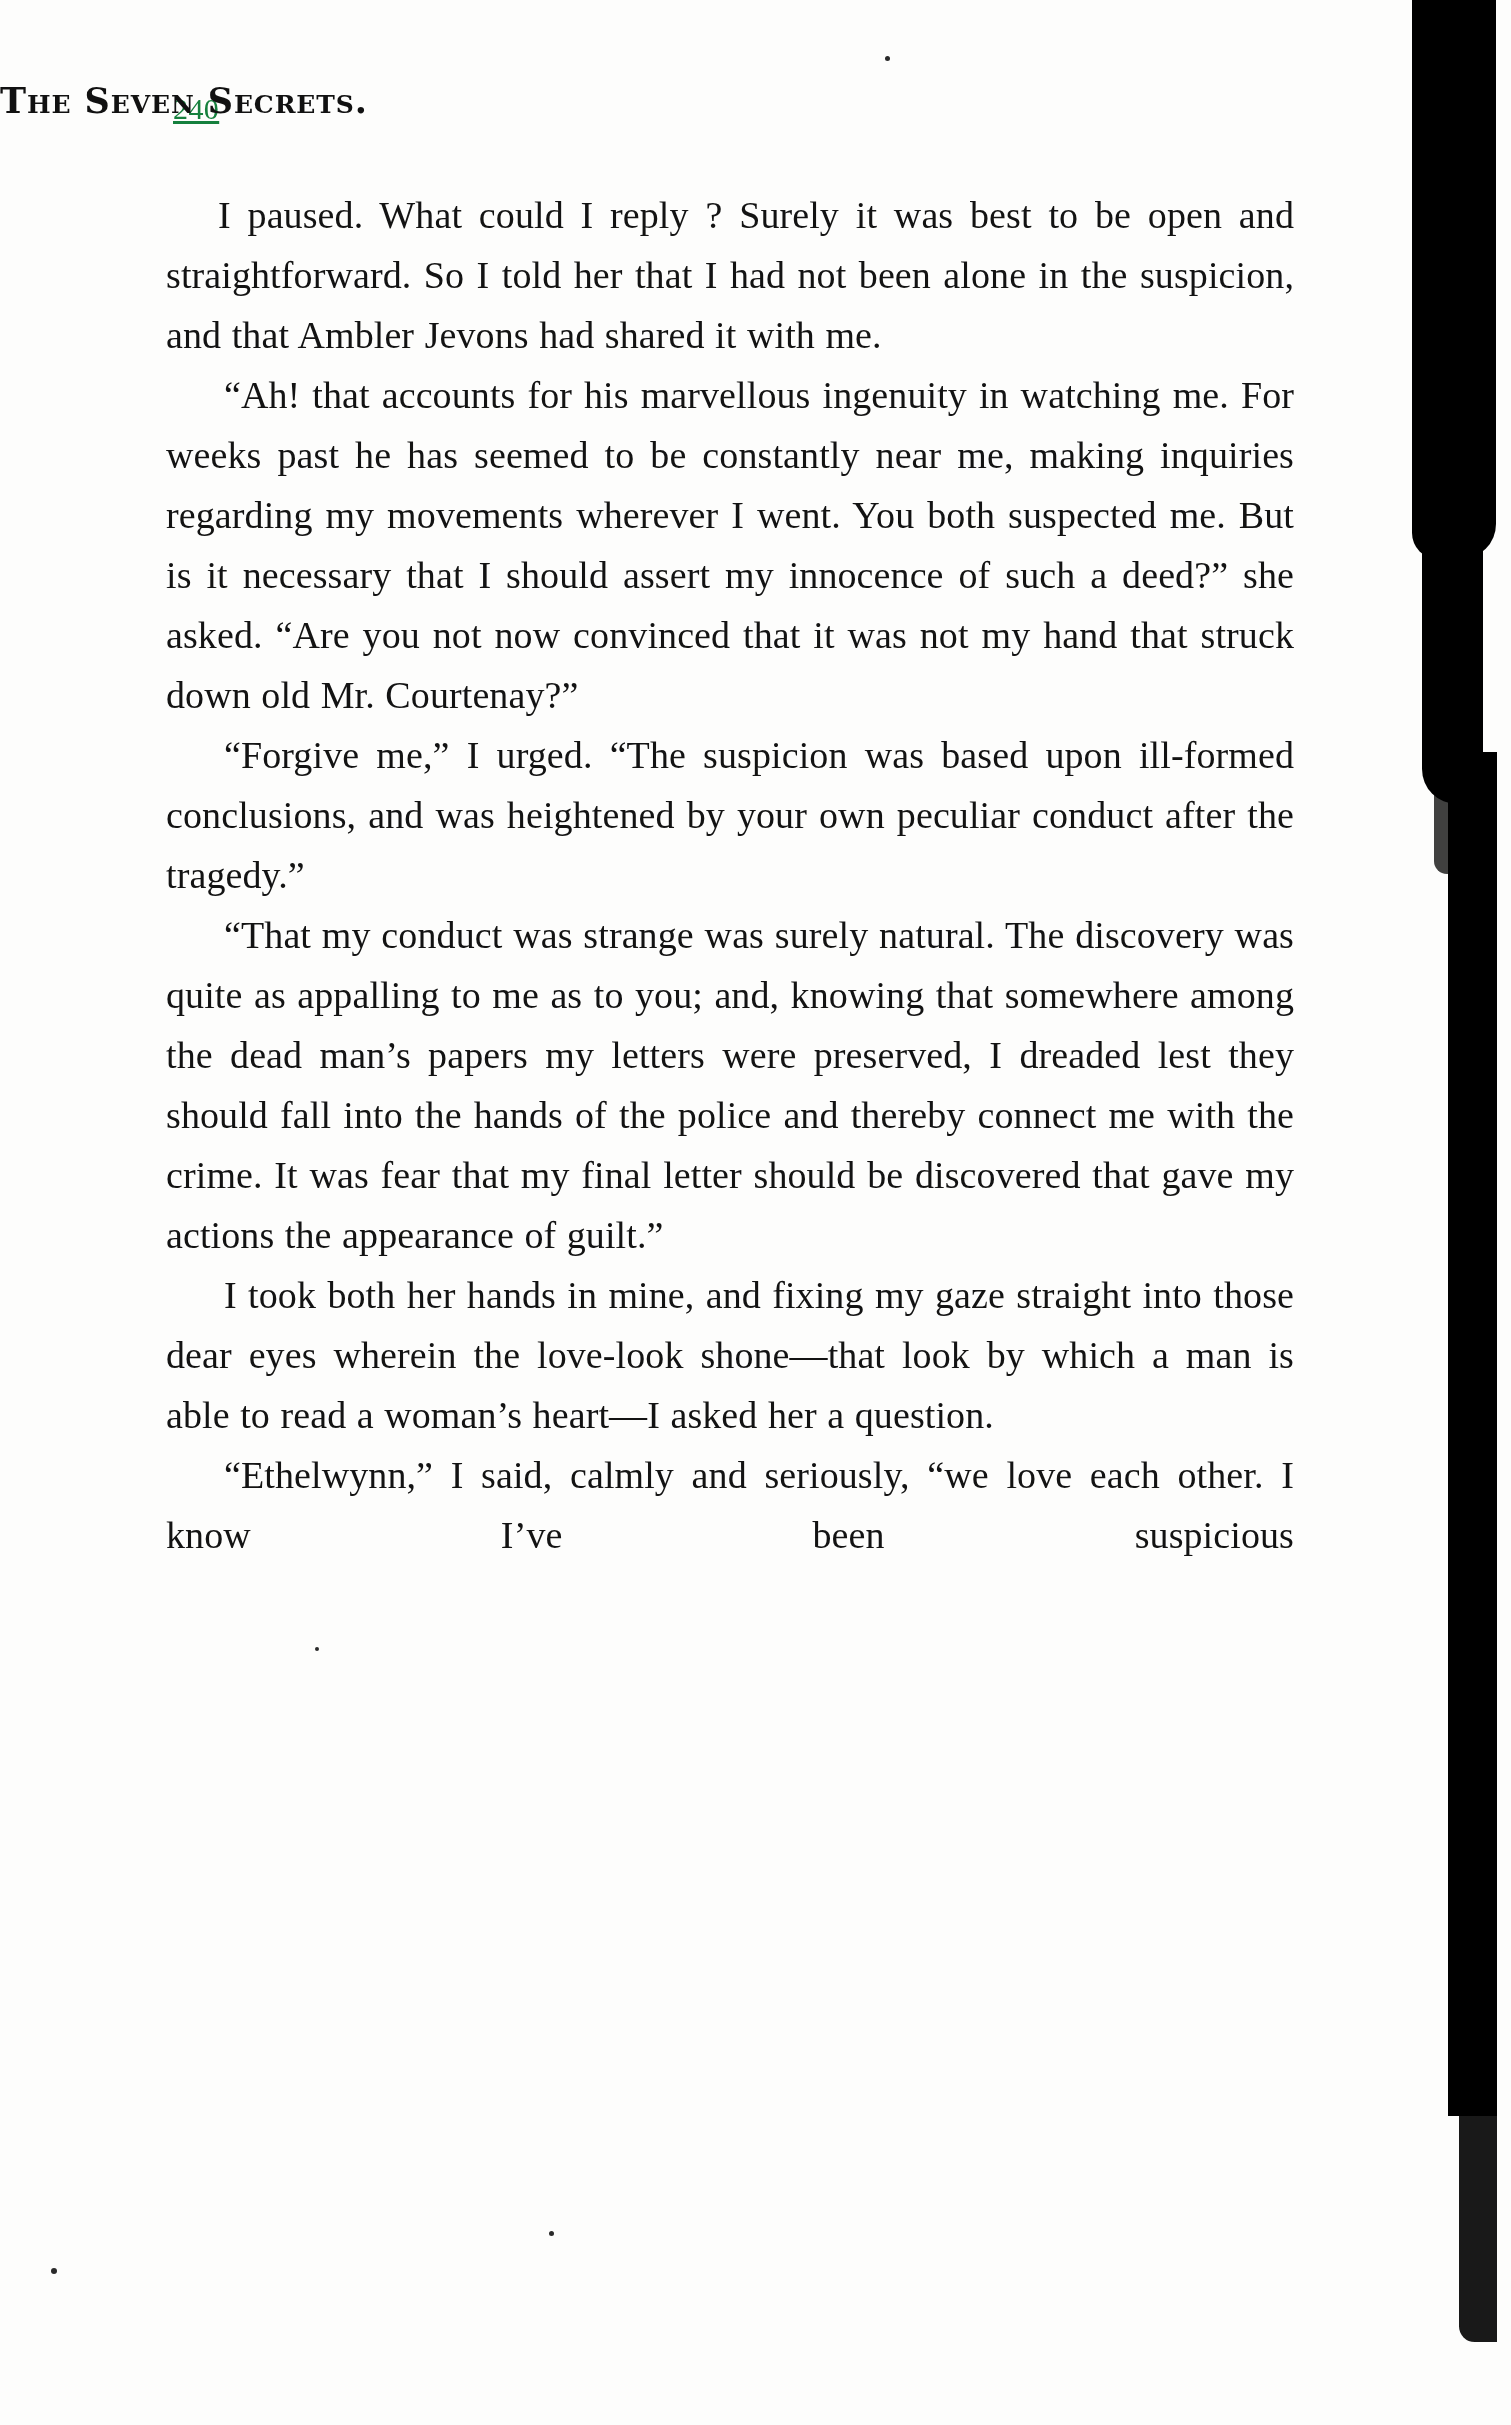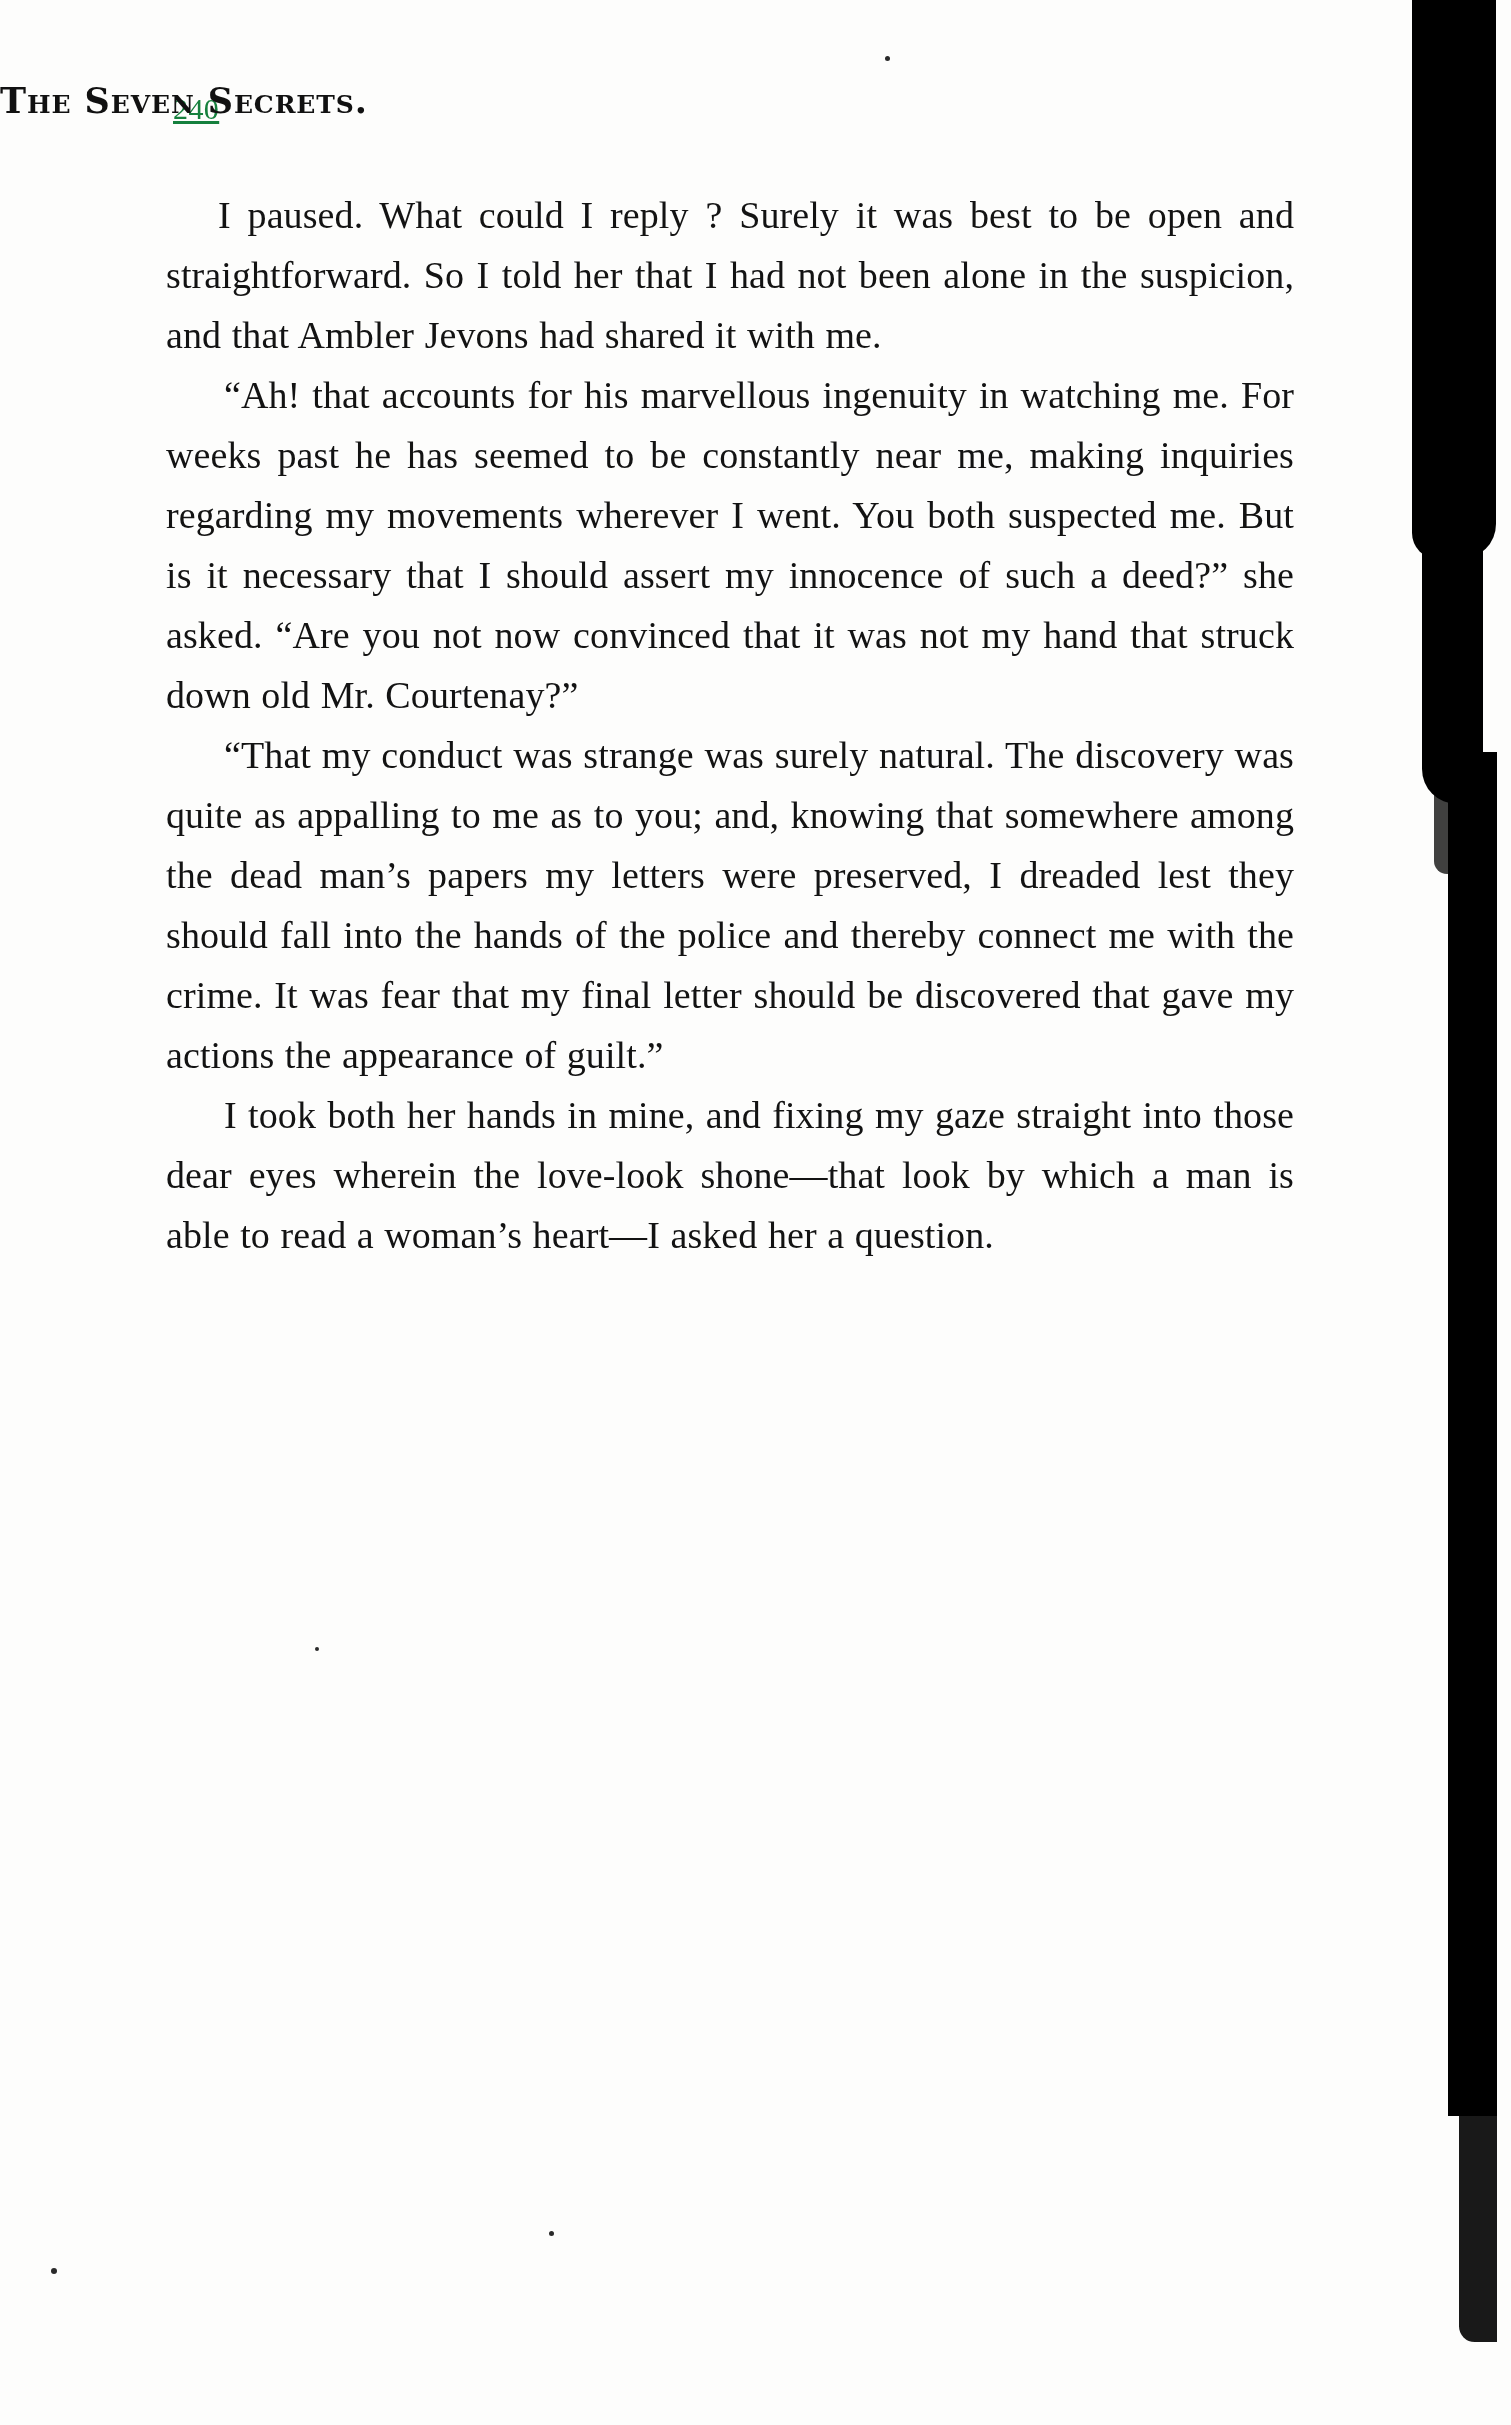"“Forgive me,” I urged. “The" p.para { html: none -> <p>“Forgive me,” I urged. “The suspicion was based upon ill-formed conclusions, and was heightened by your own peculiar conduct after the tragedy.”</p> }
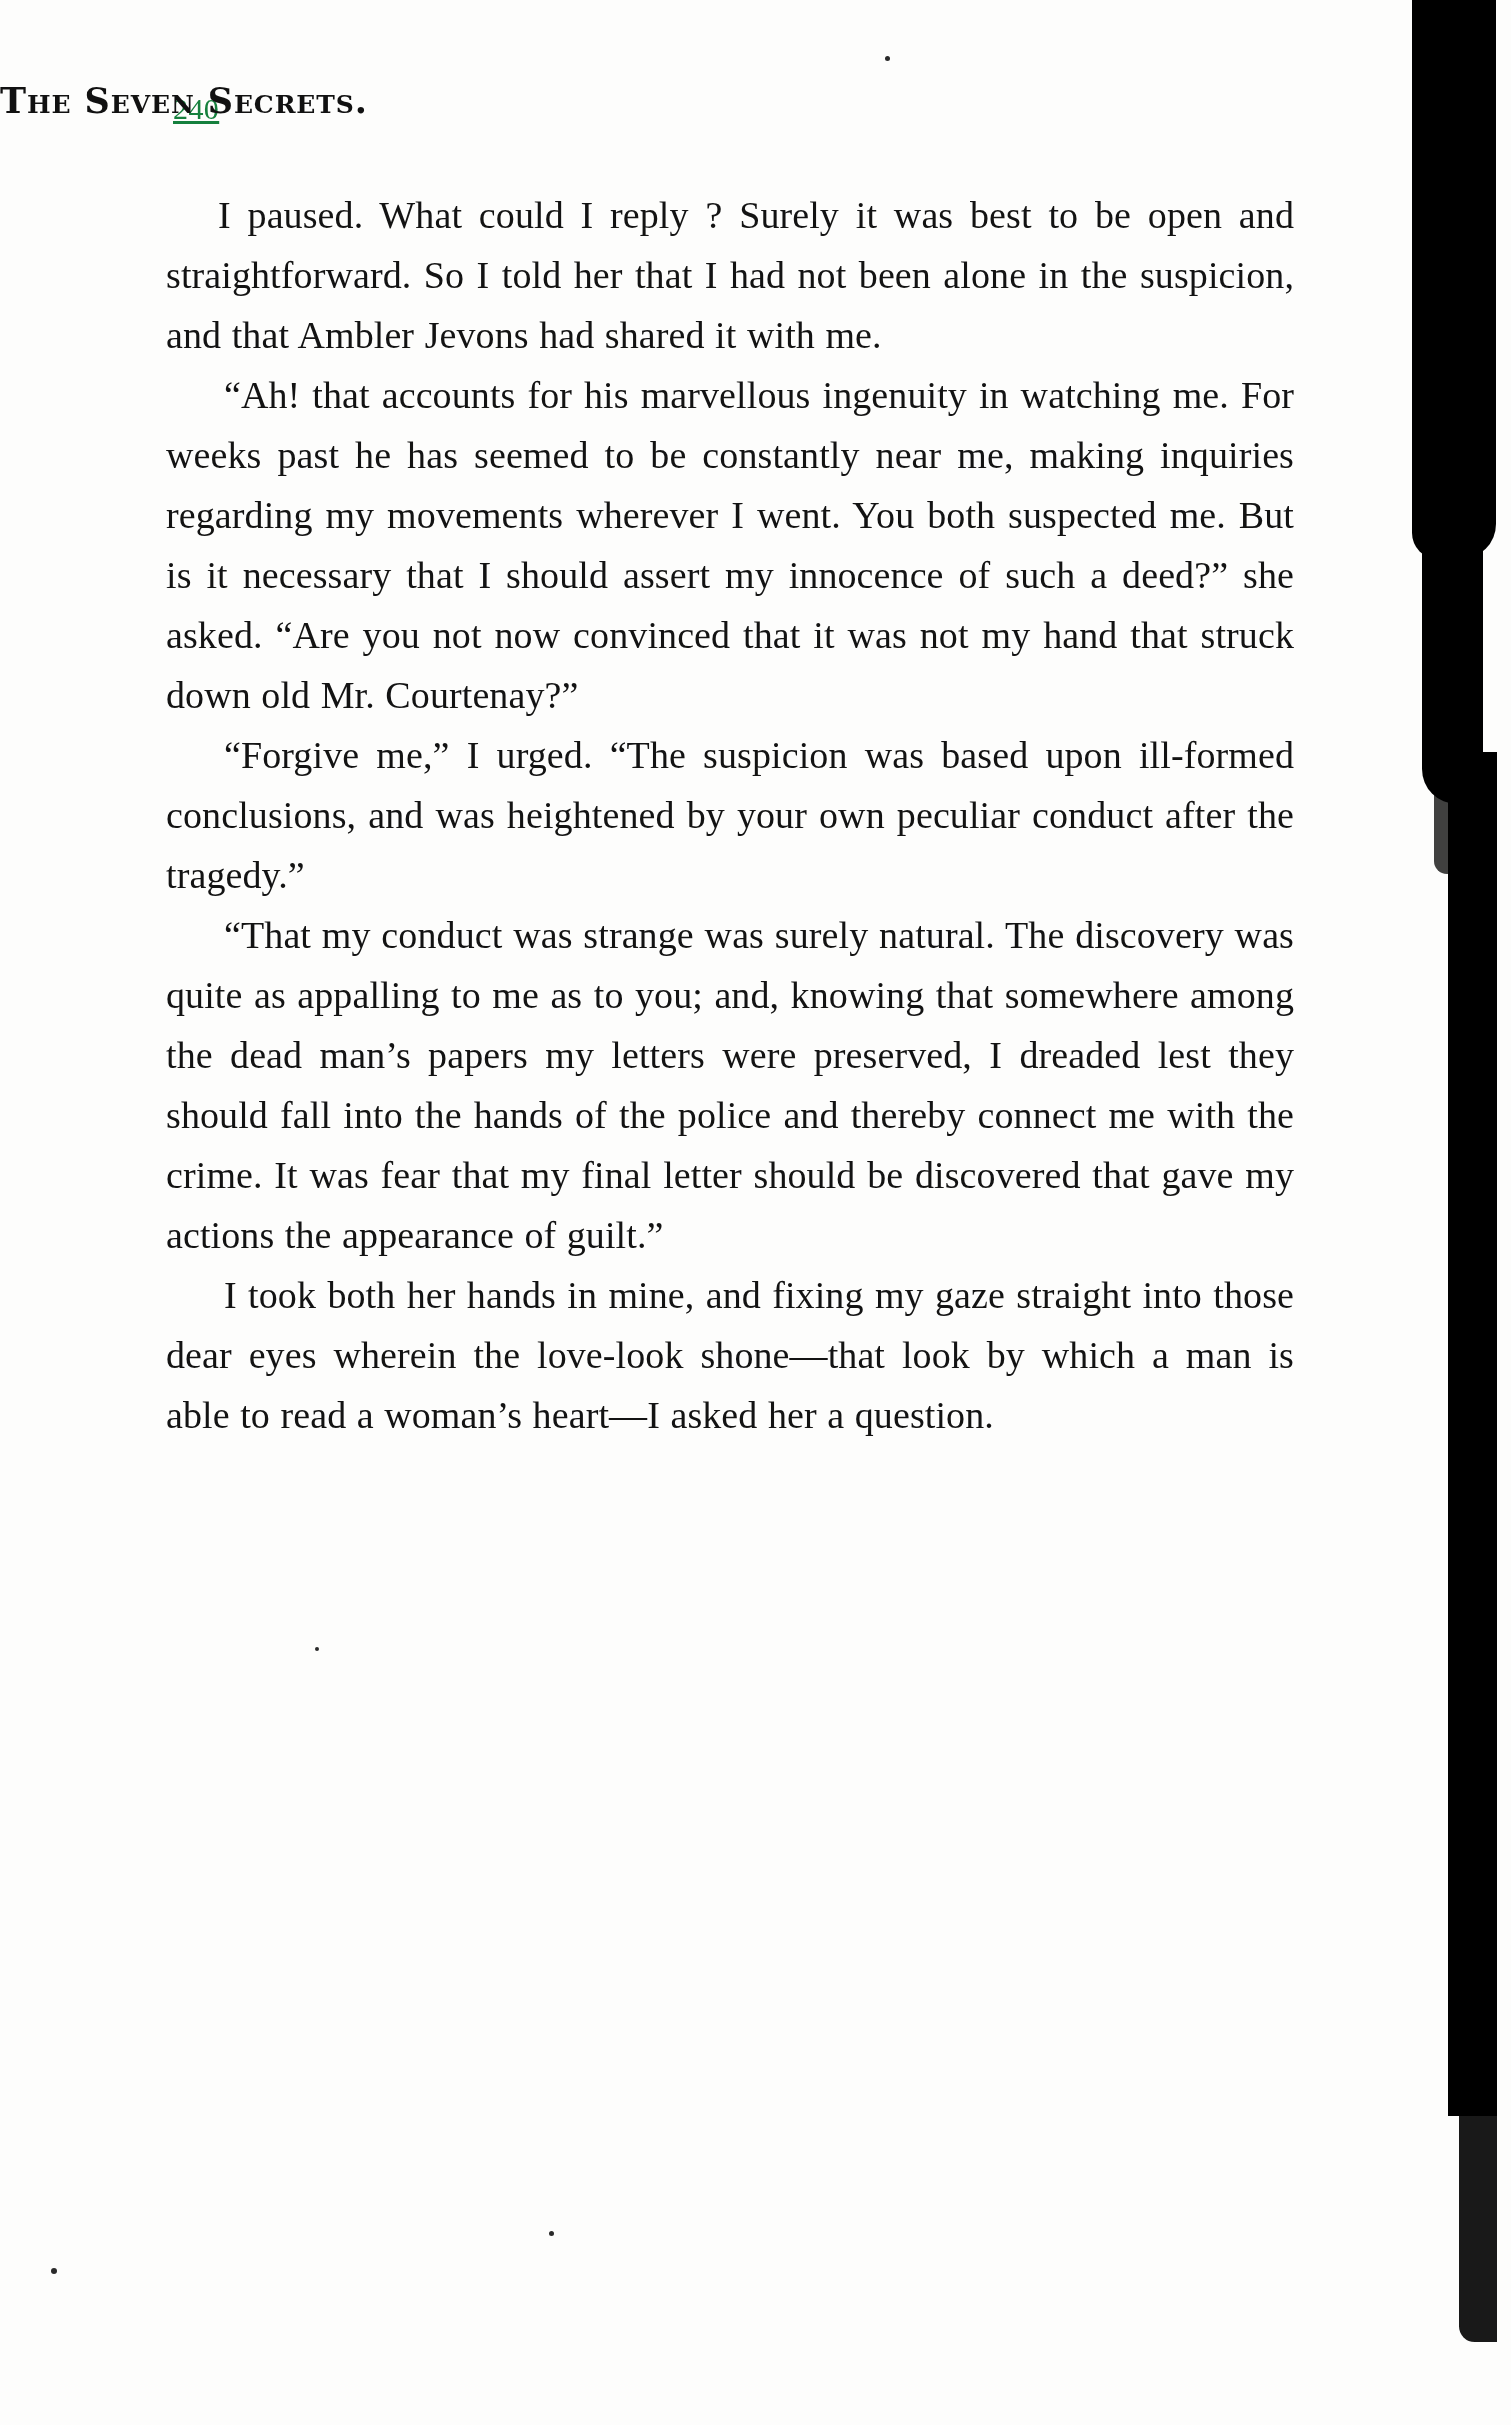"“Ethelwynn,” I said, calmly and" p.para { html: none -> <p>“Ethelwynn,” I said, calmly and seriously, “we love each other. I know I’ve been suspicious</p> }
